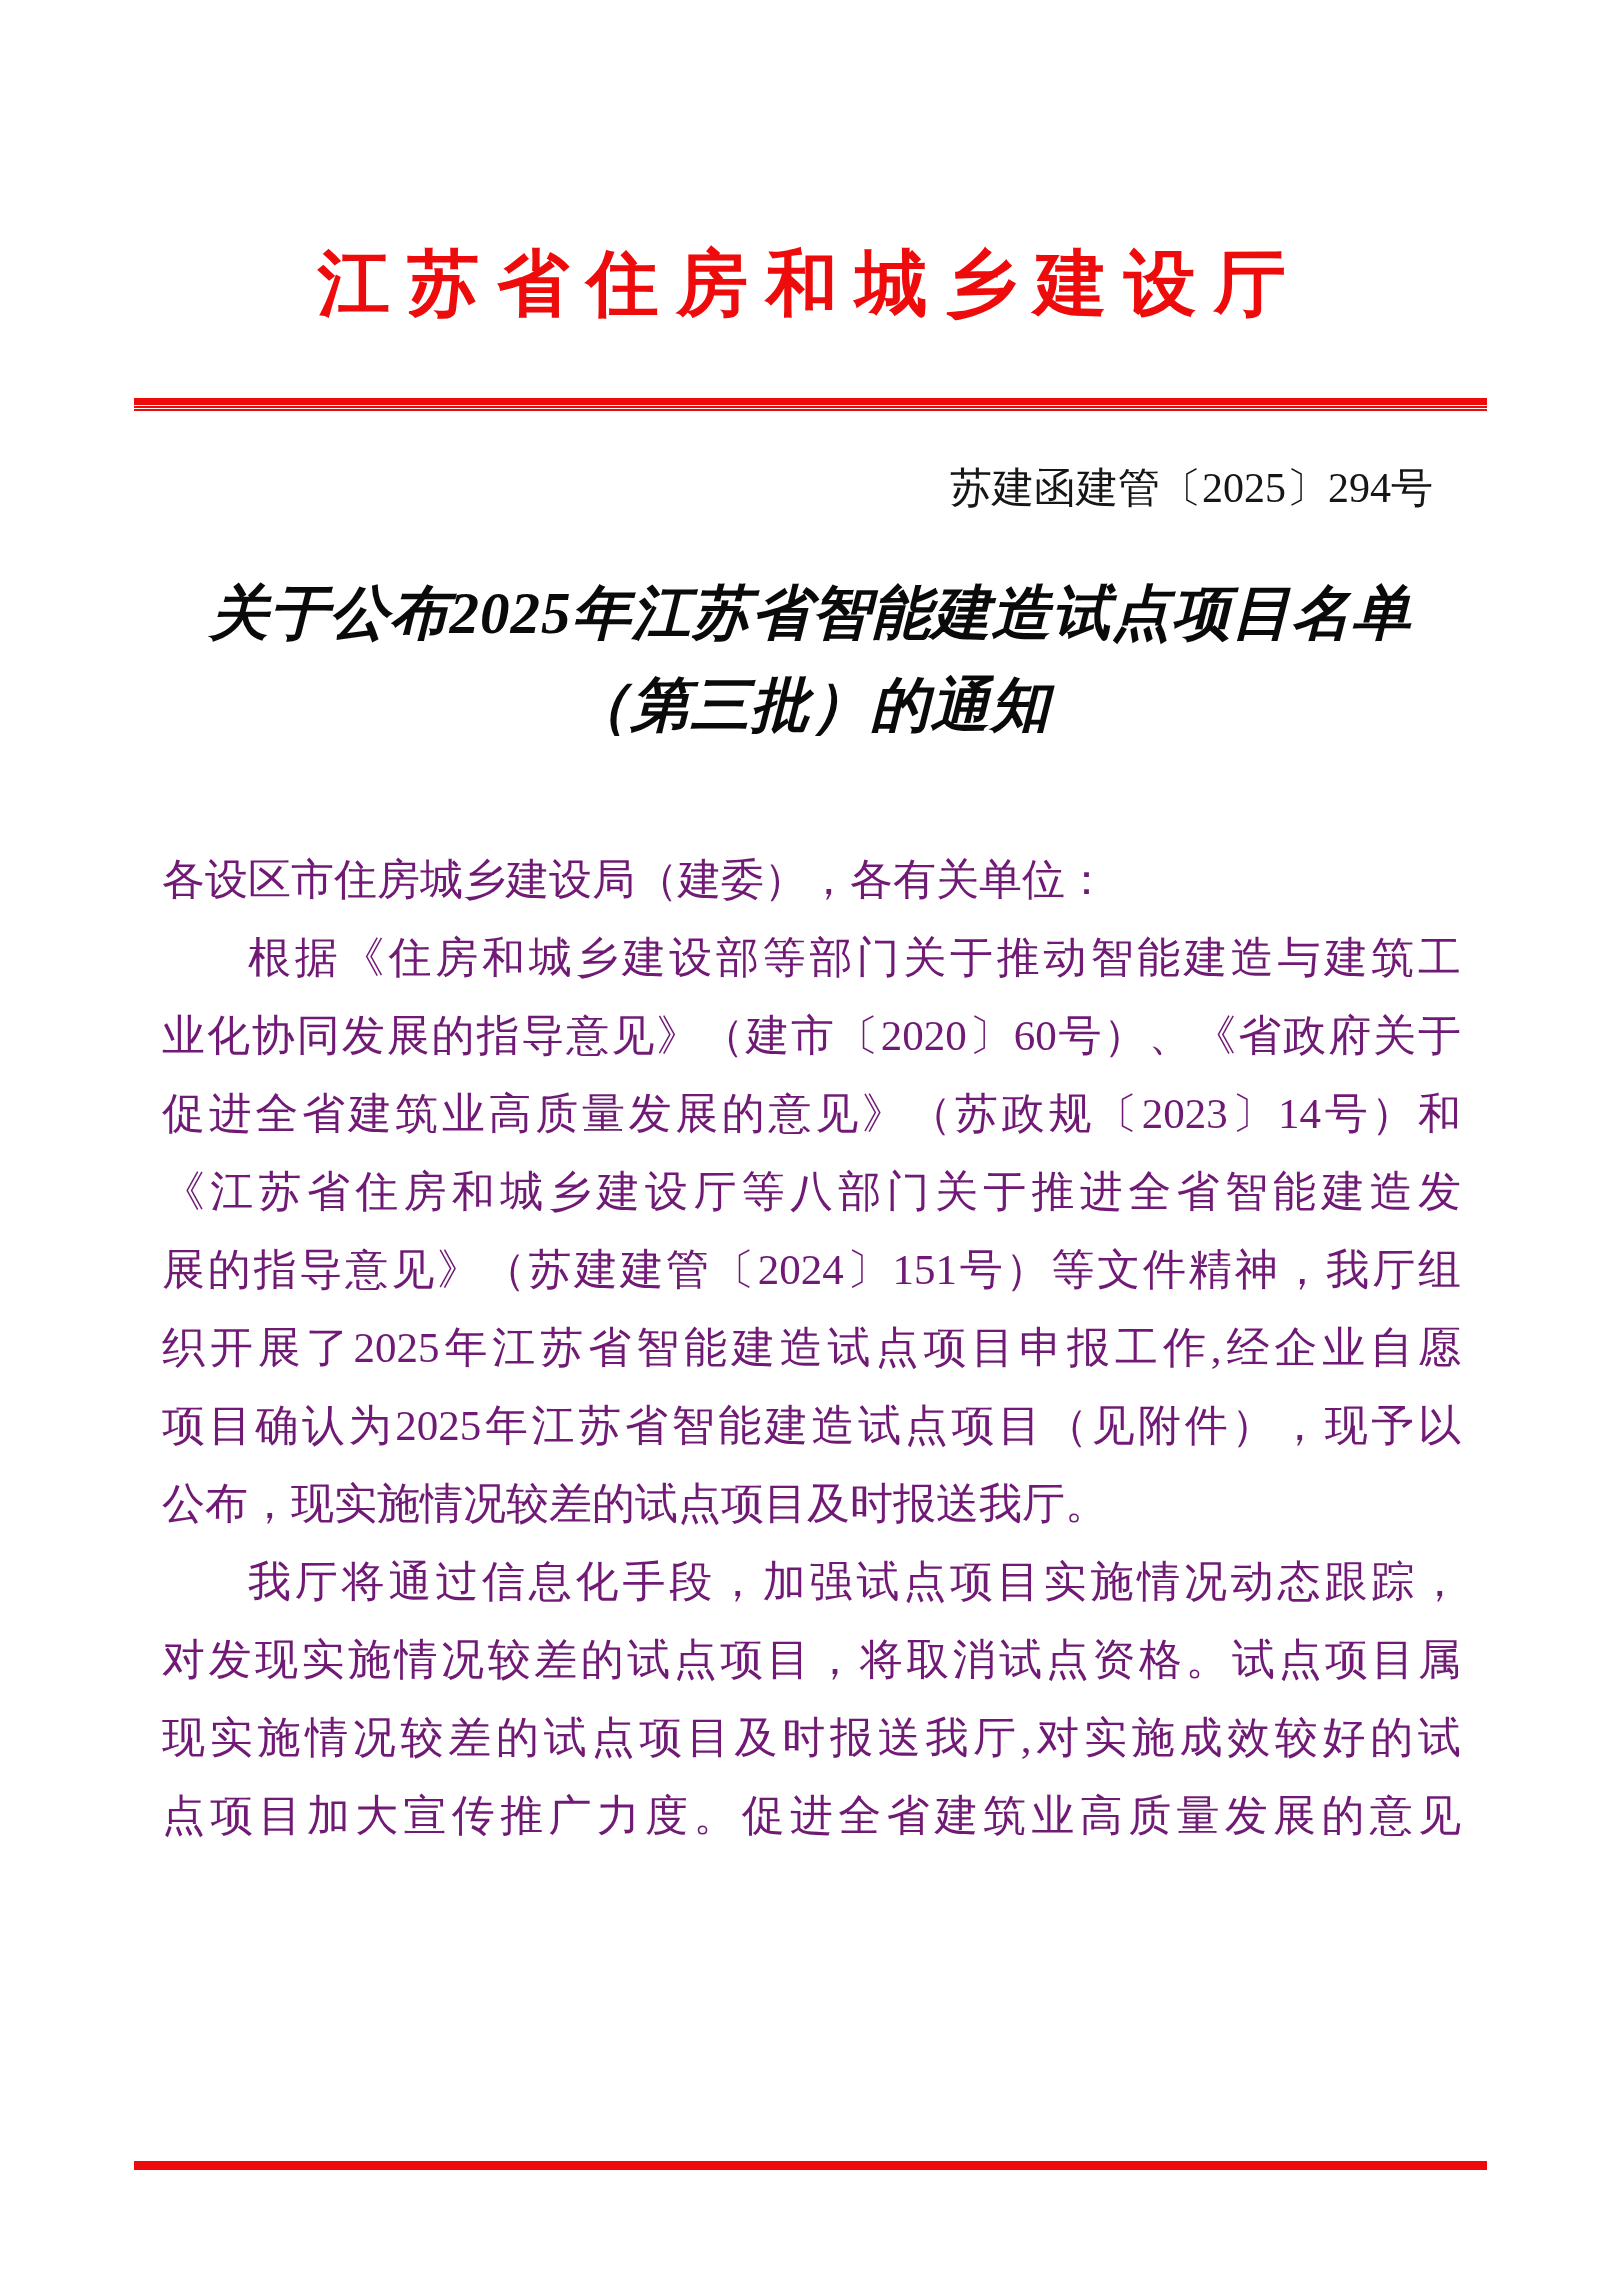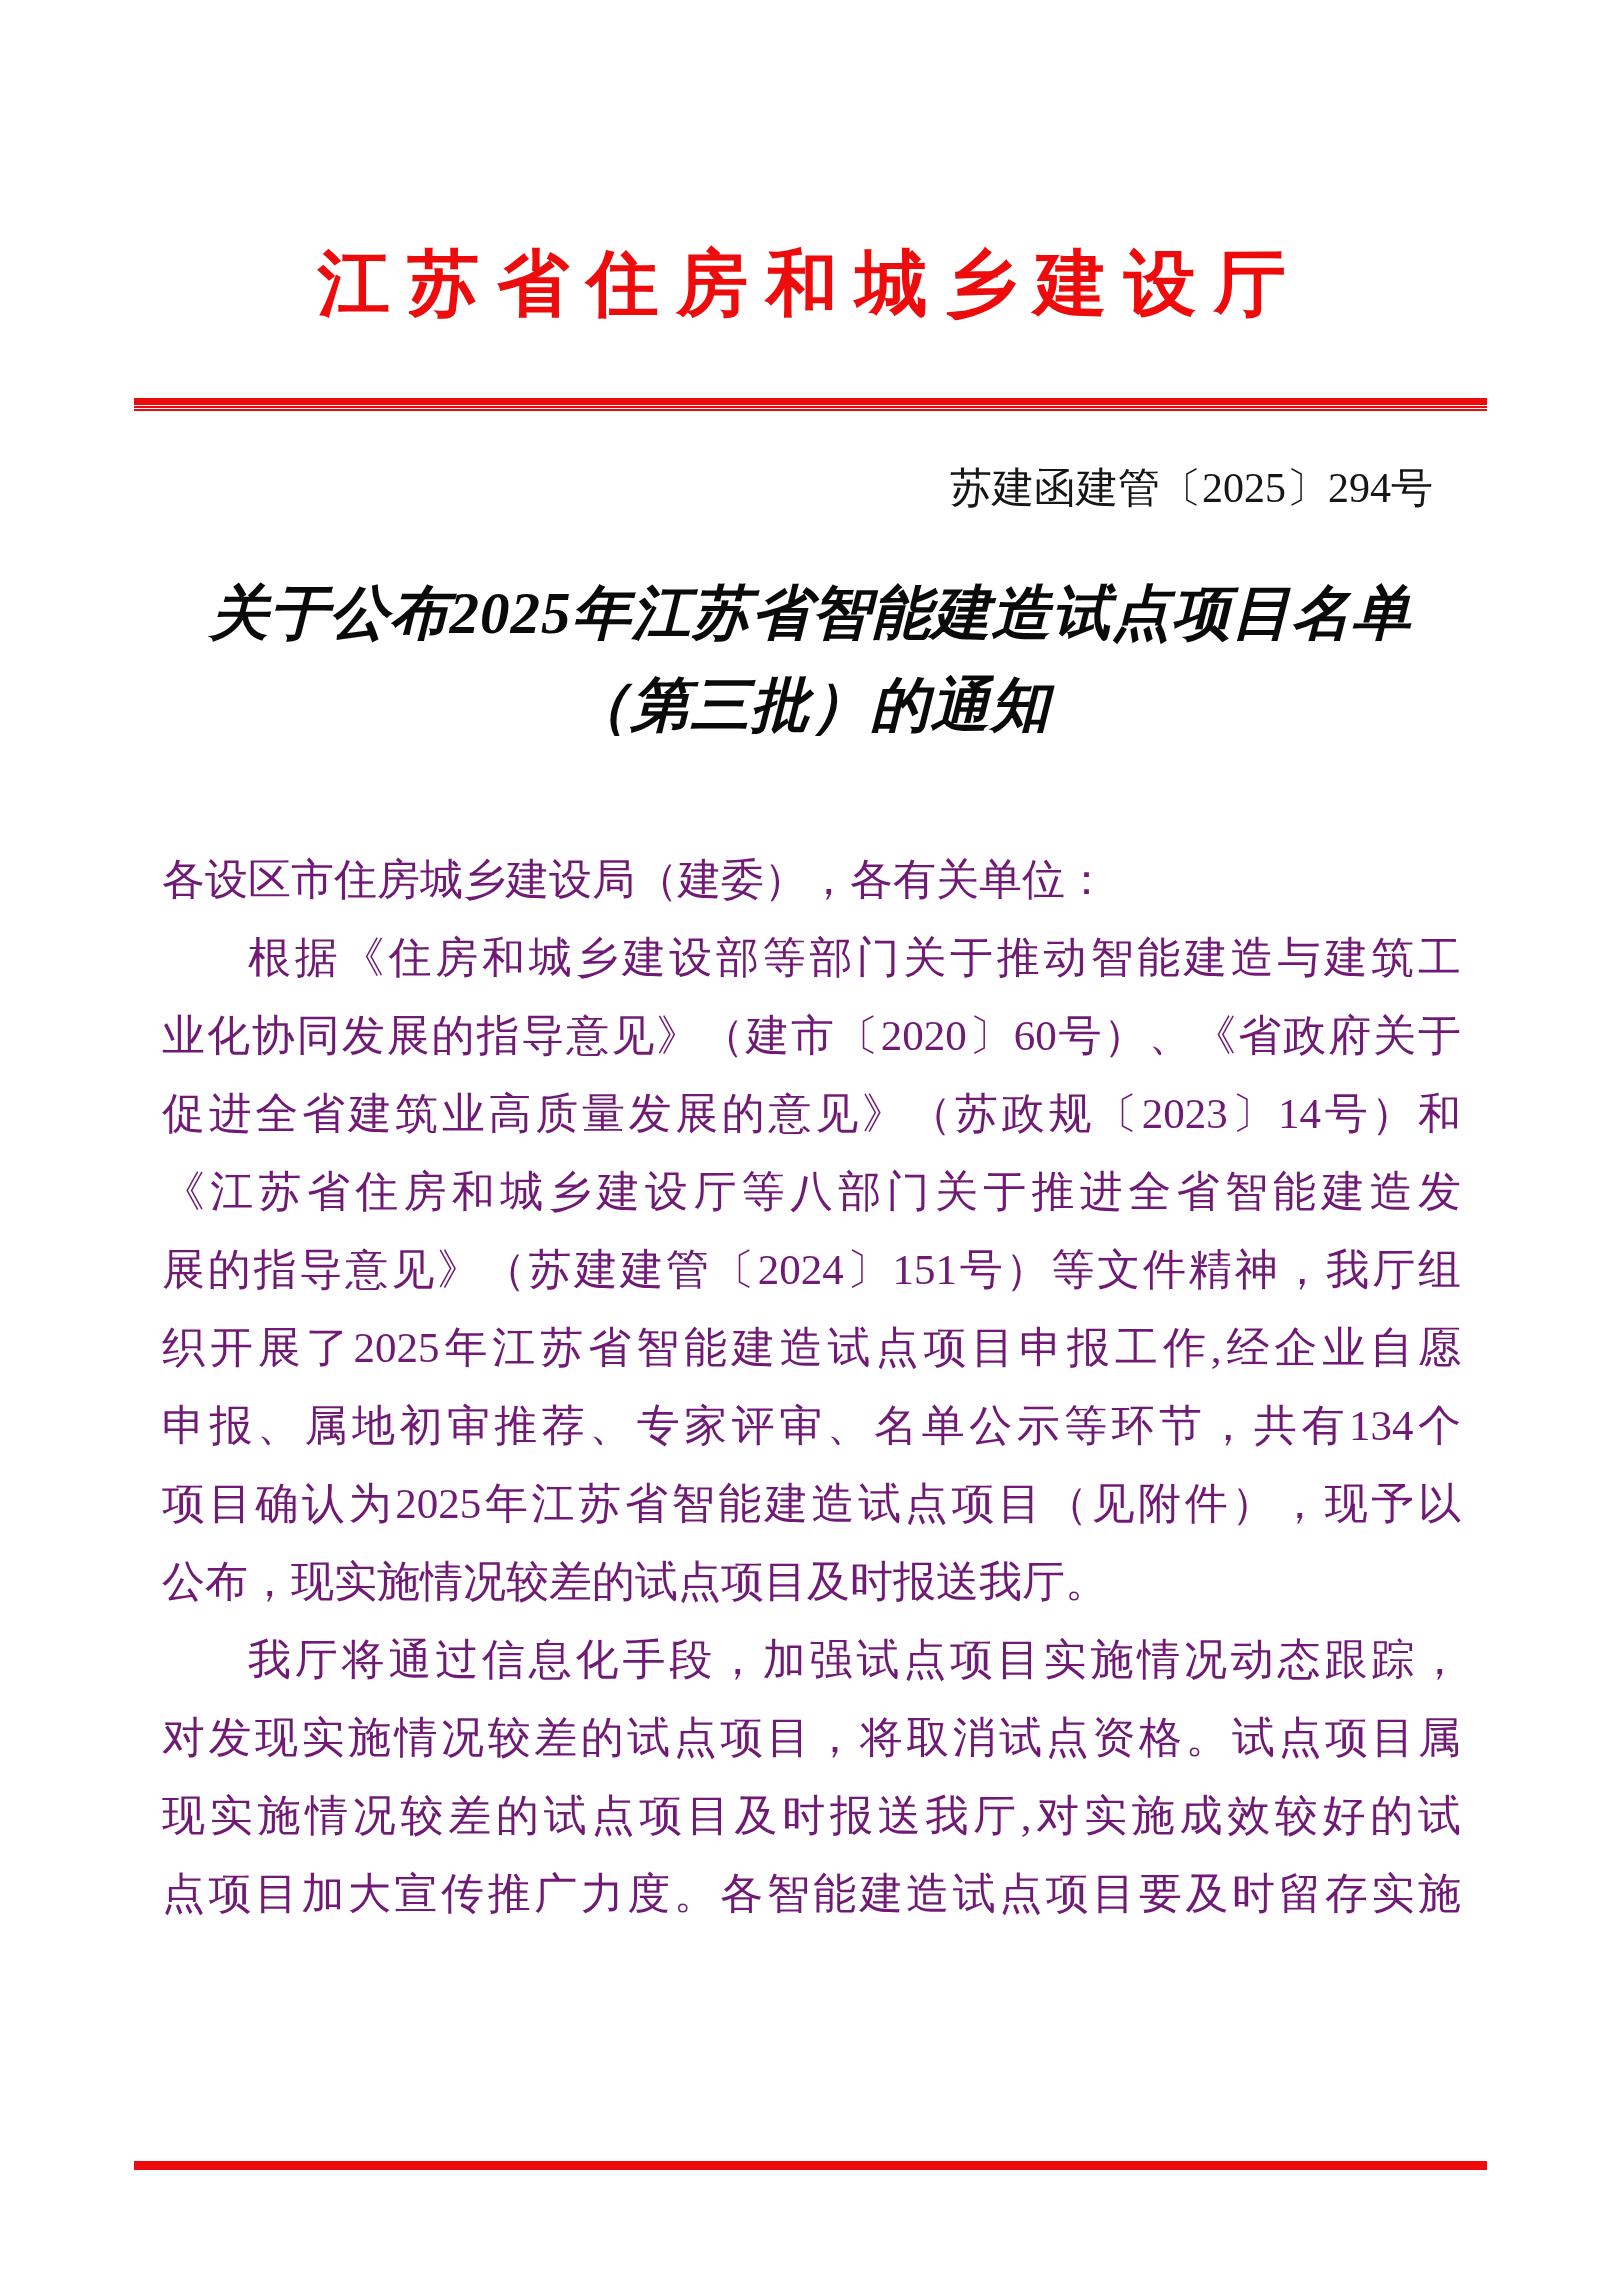"申报、属地初审推荐、专家评审、名单公示等环节，共有134个" div.line { html: <div>申报、属地初审推荐、专家评审、名单公示等环节，共有134个</div> -> none }
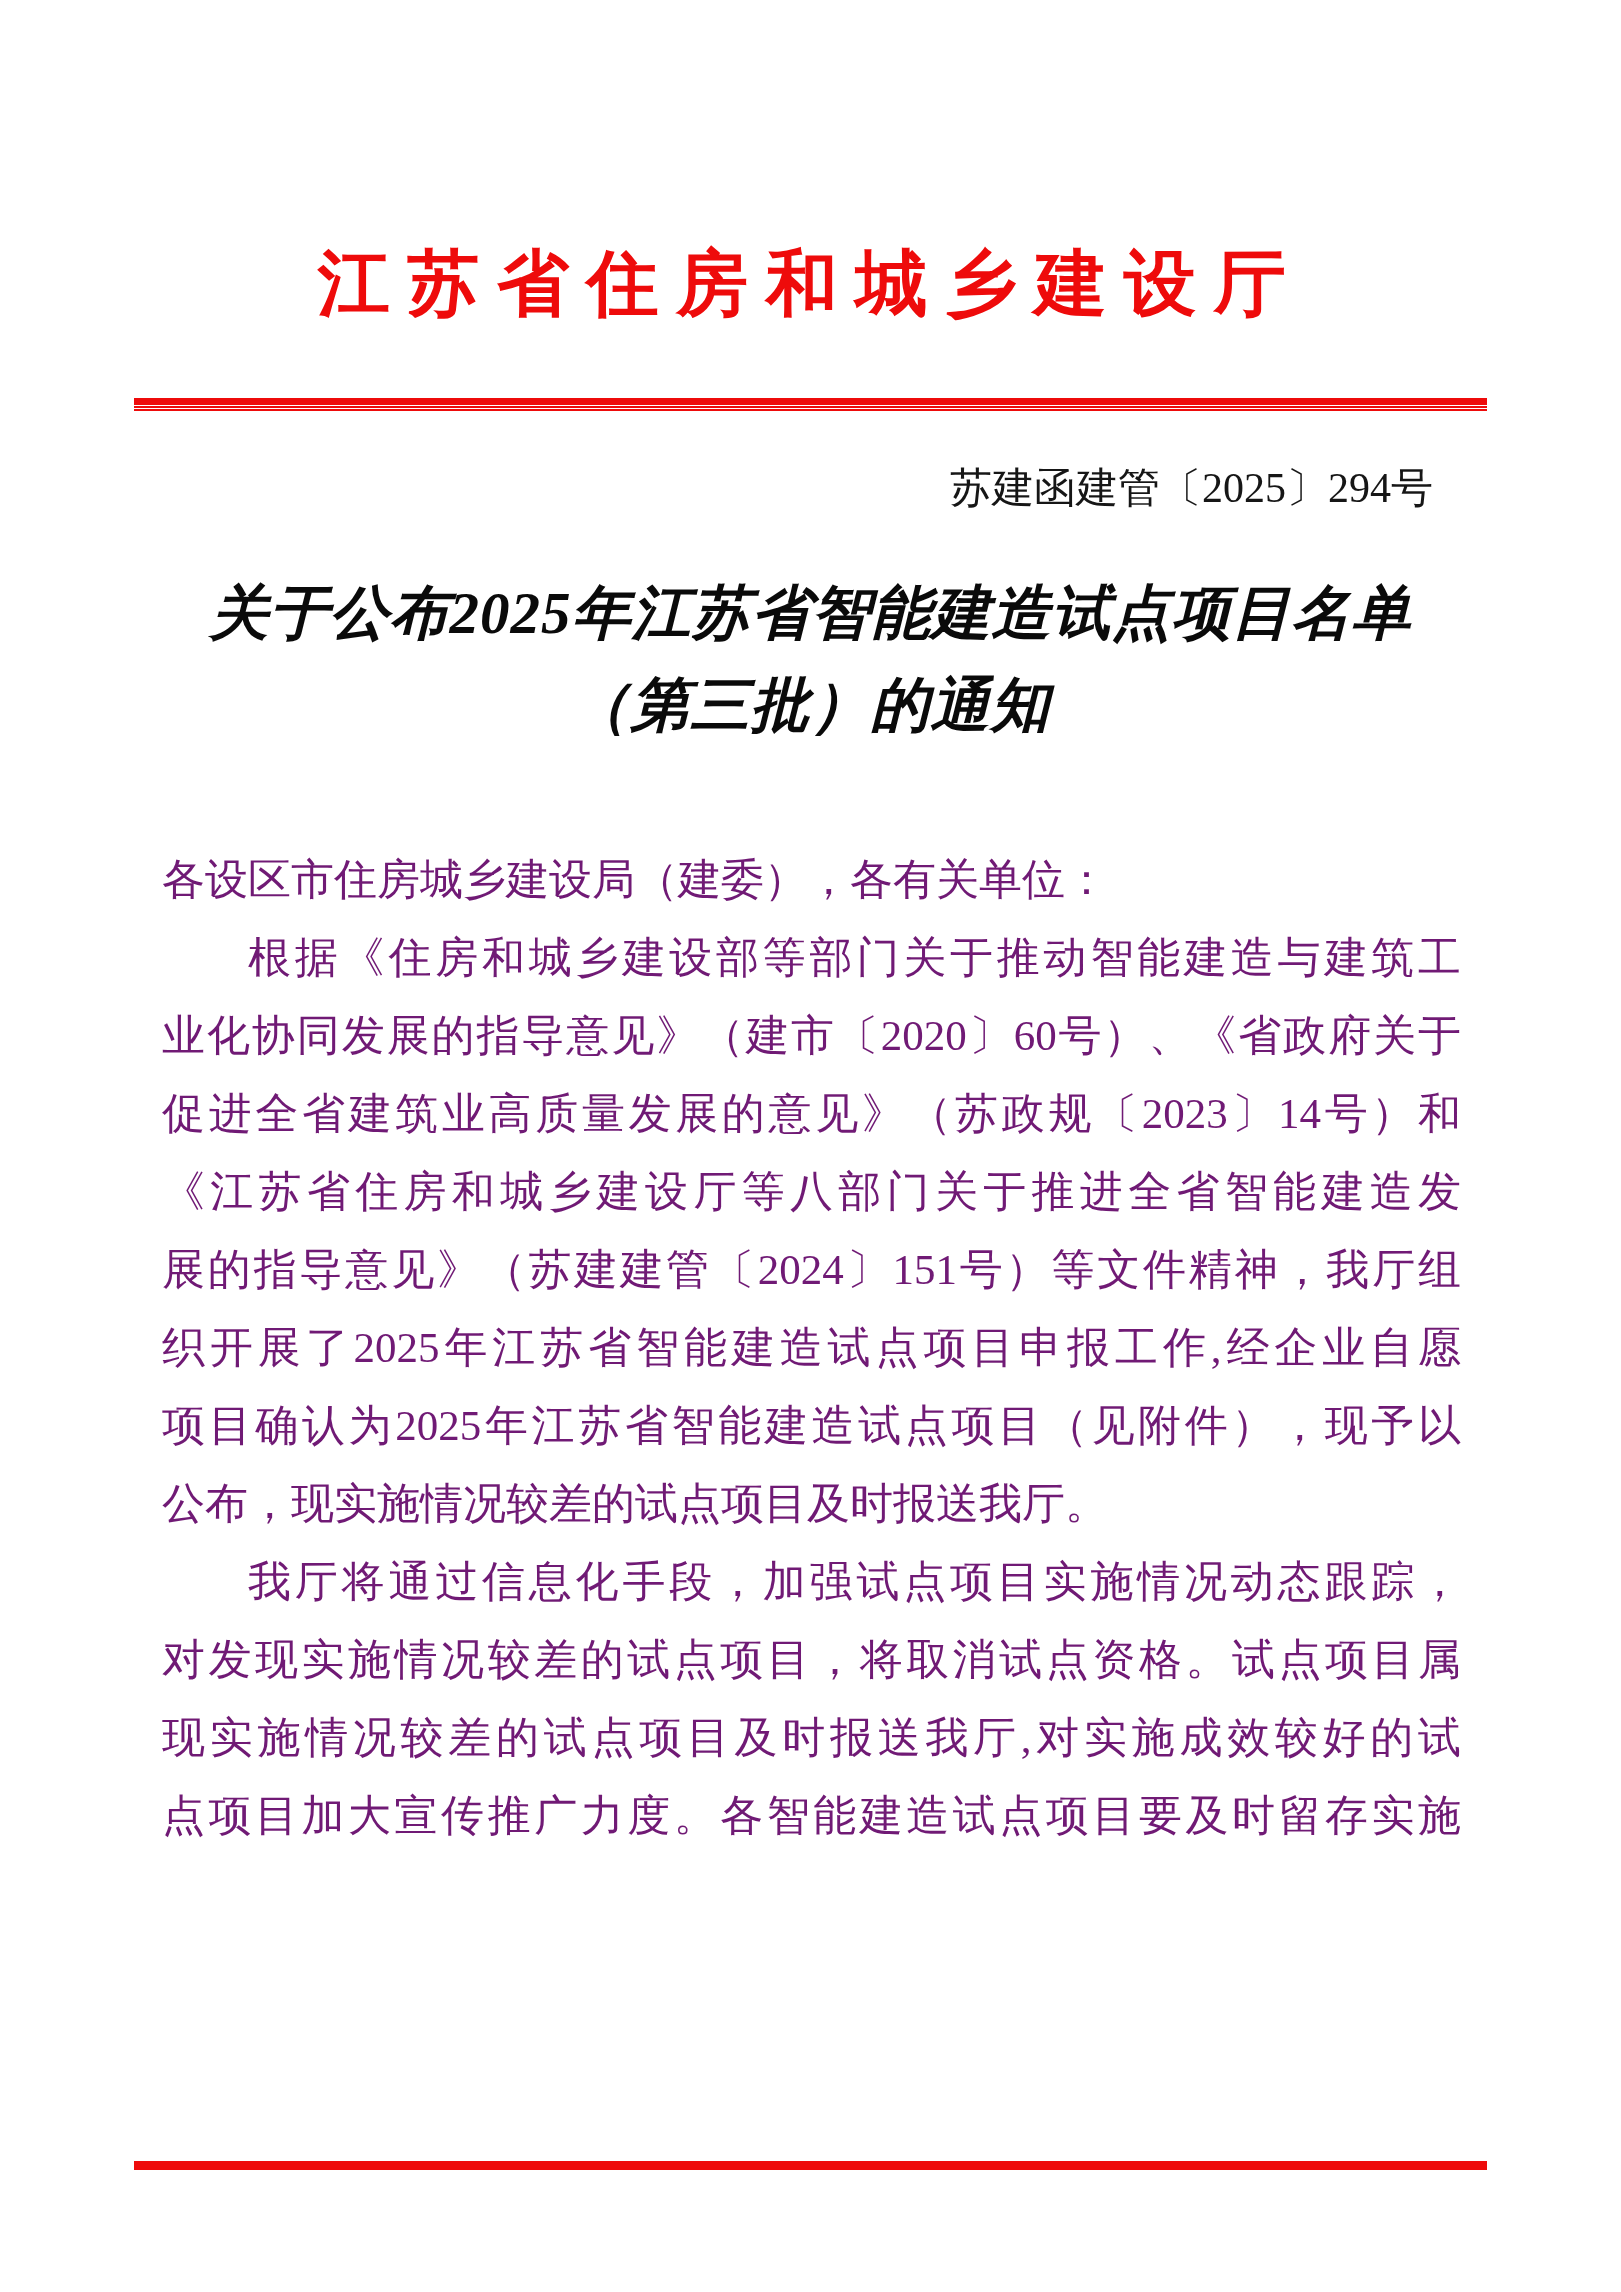"点项目加大宣传推广力度。各智能建造试点项目要及时留存实施" div.line { text: 各智能建造试点项目要及时留存实施 -> 促进全省建筑业高质量发展的意见 }
